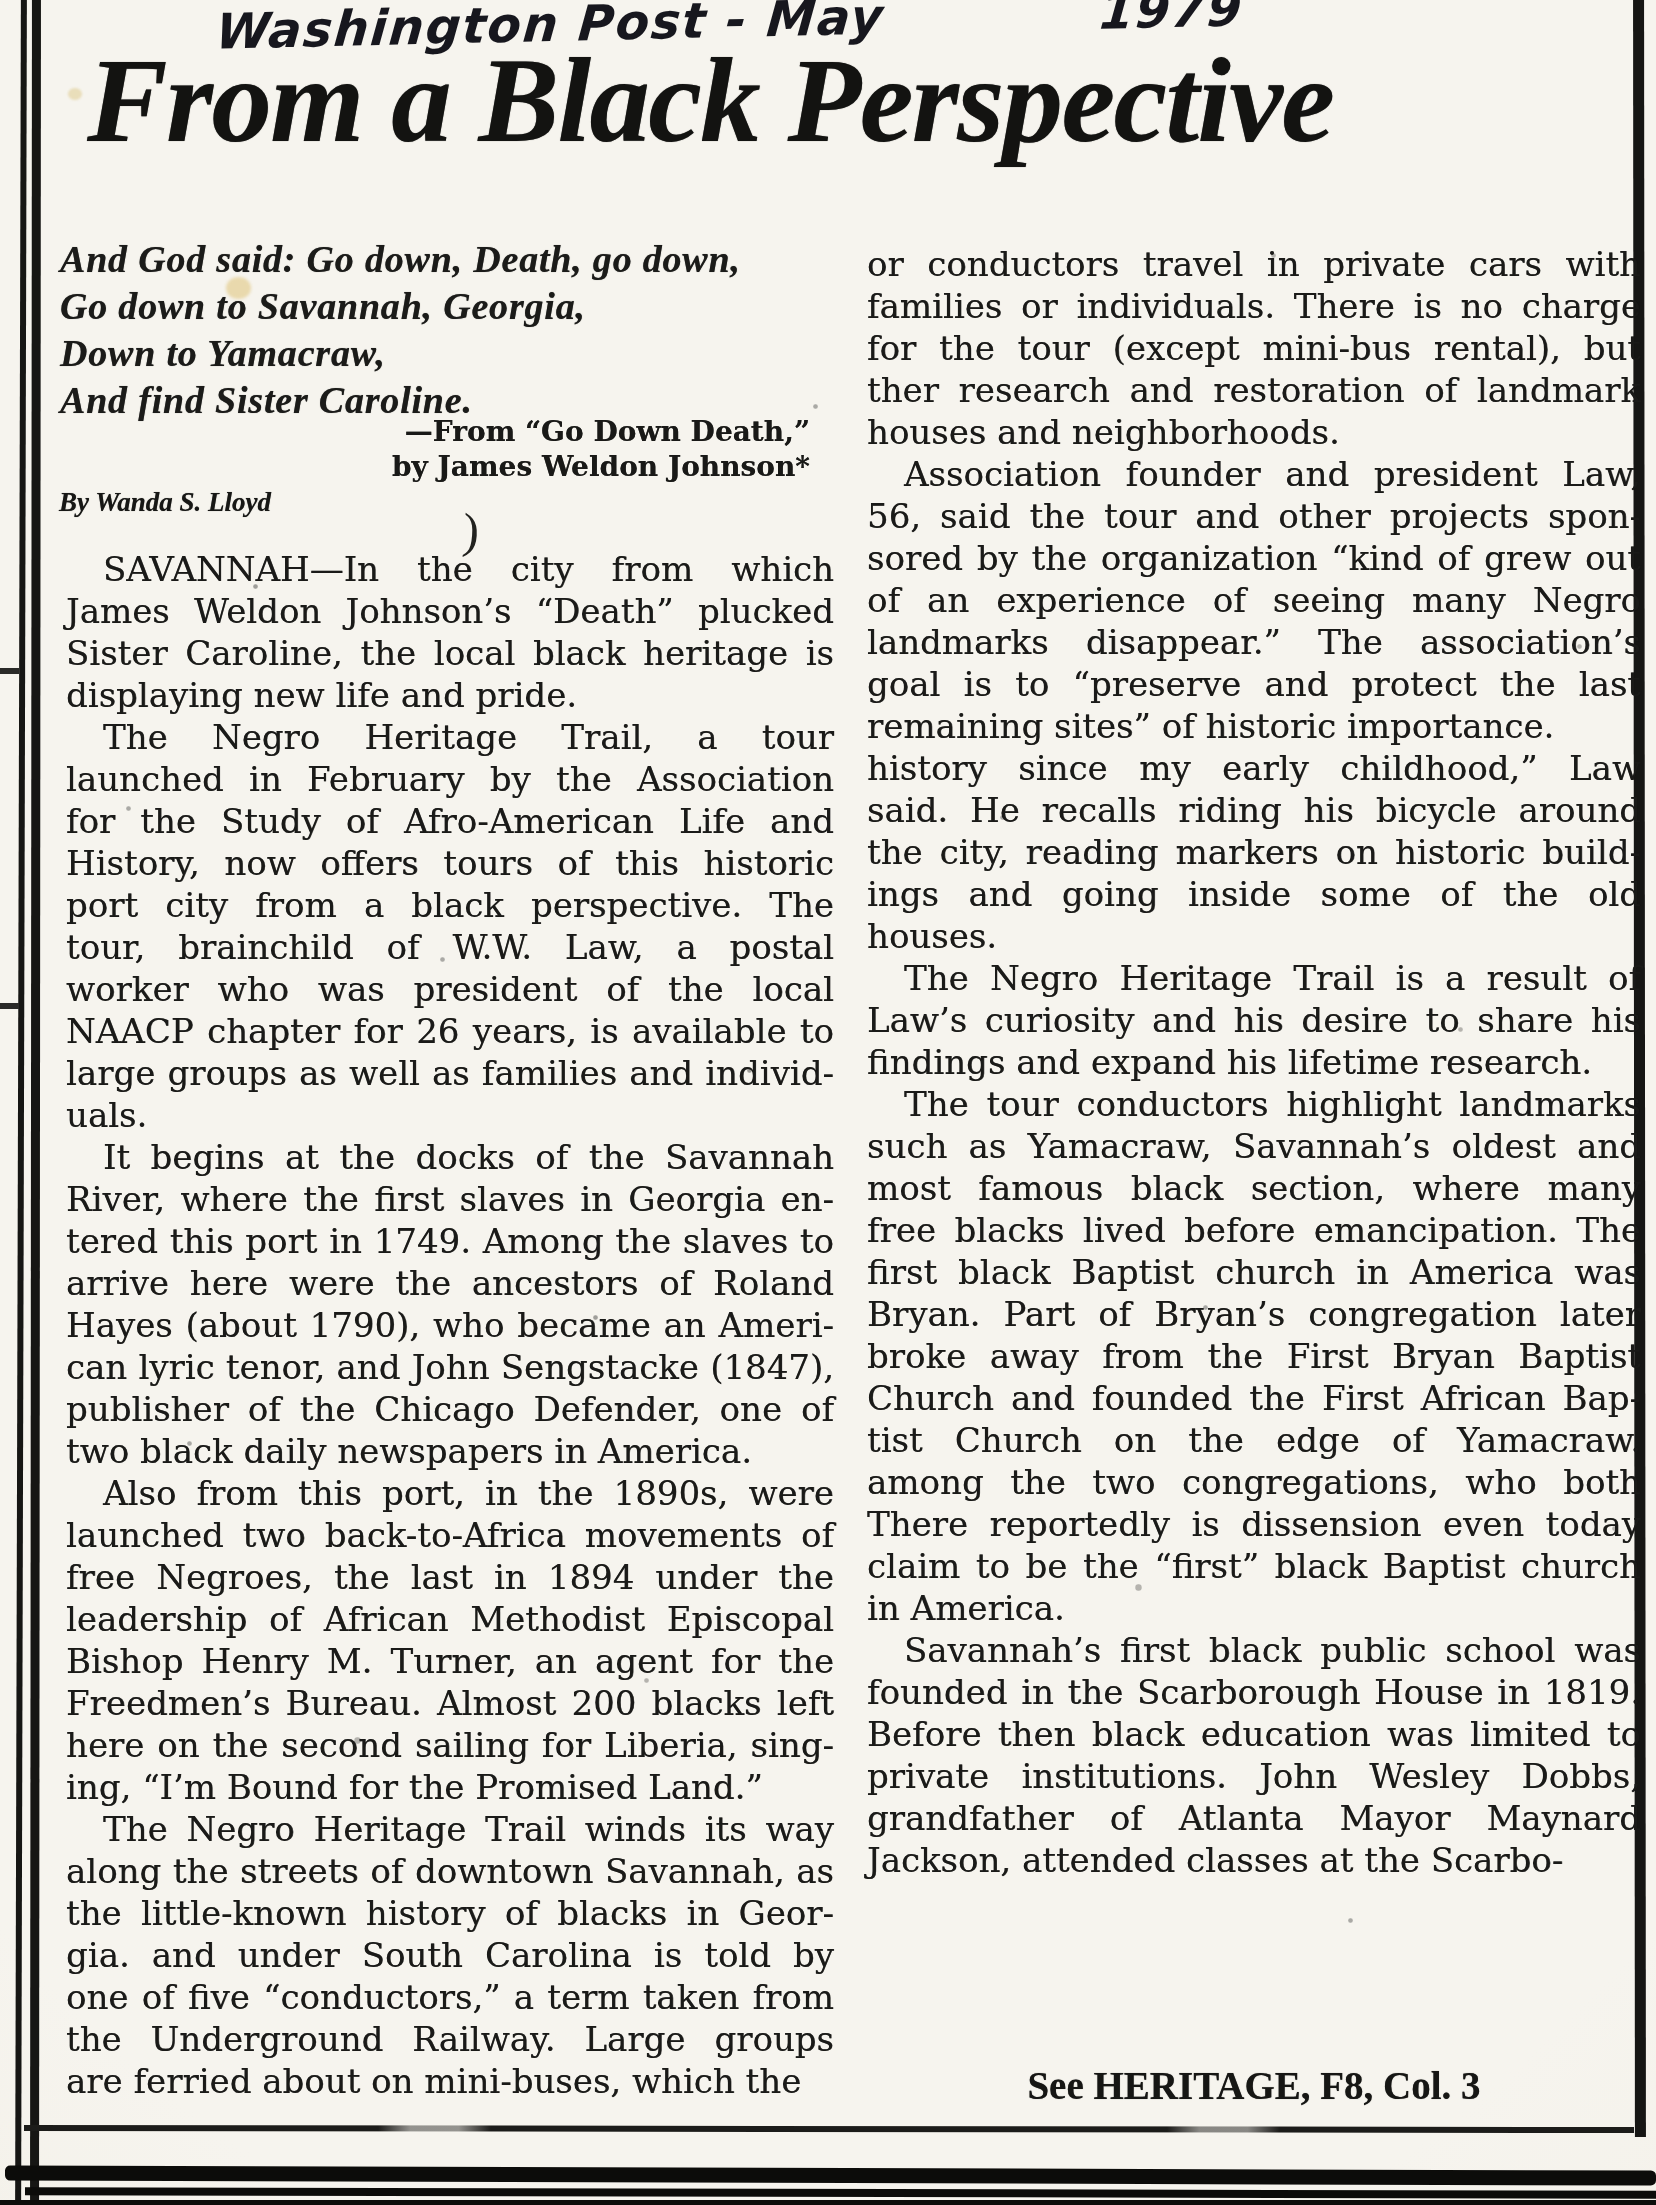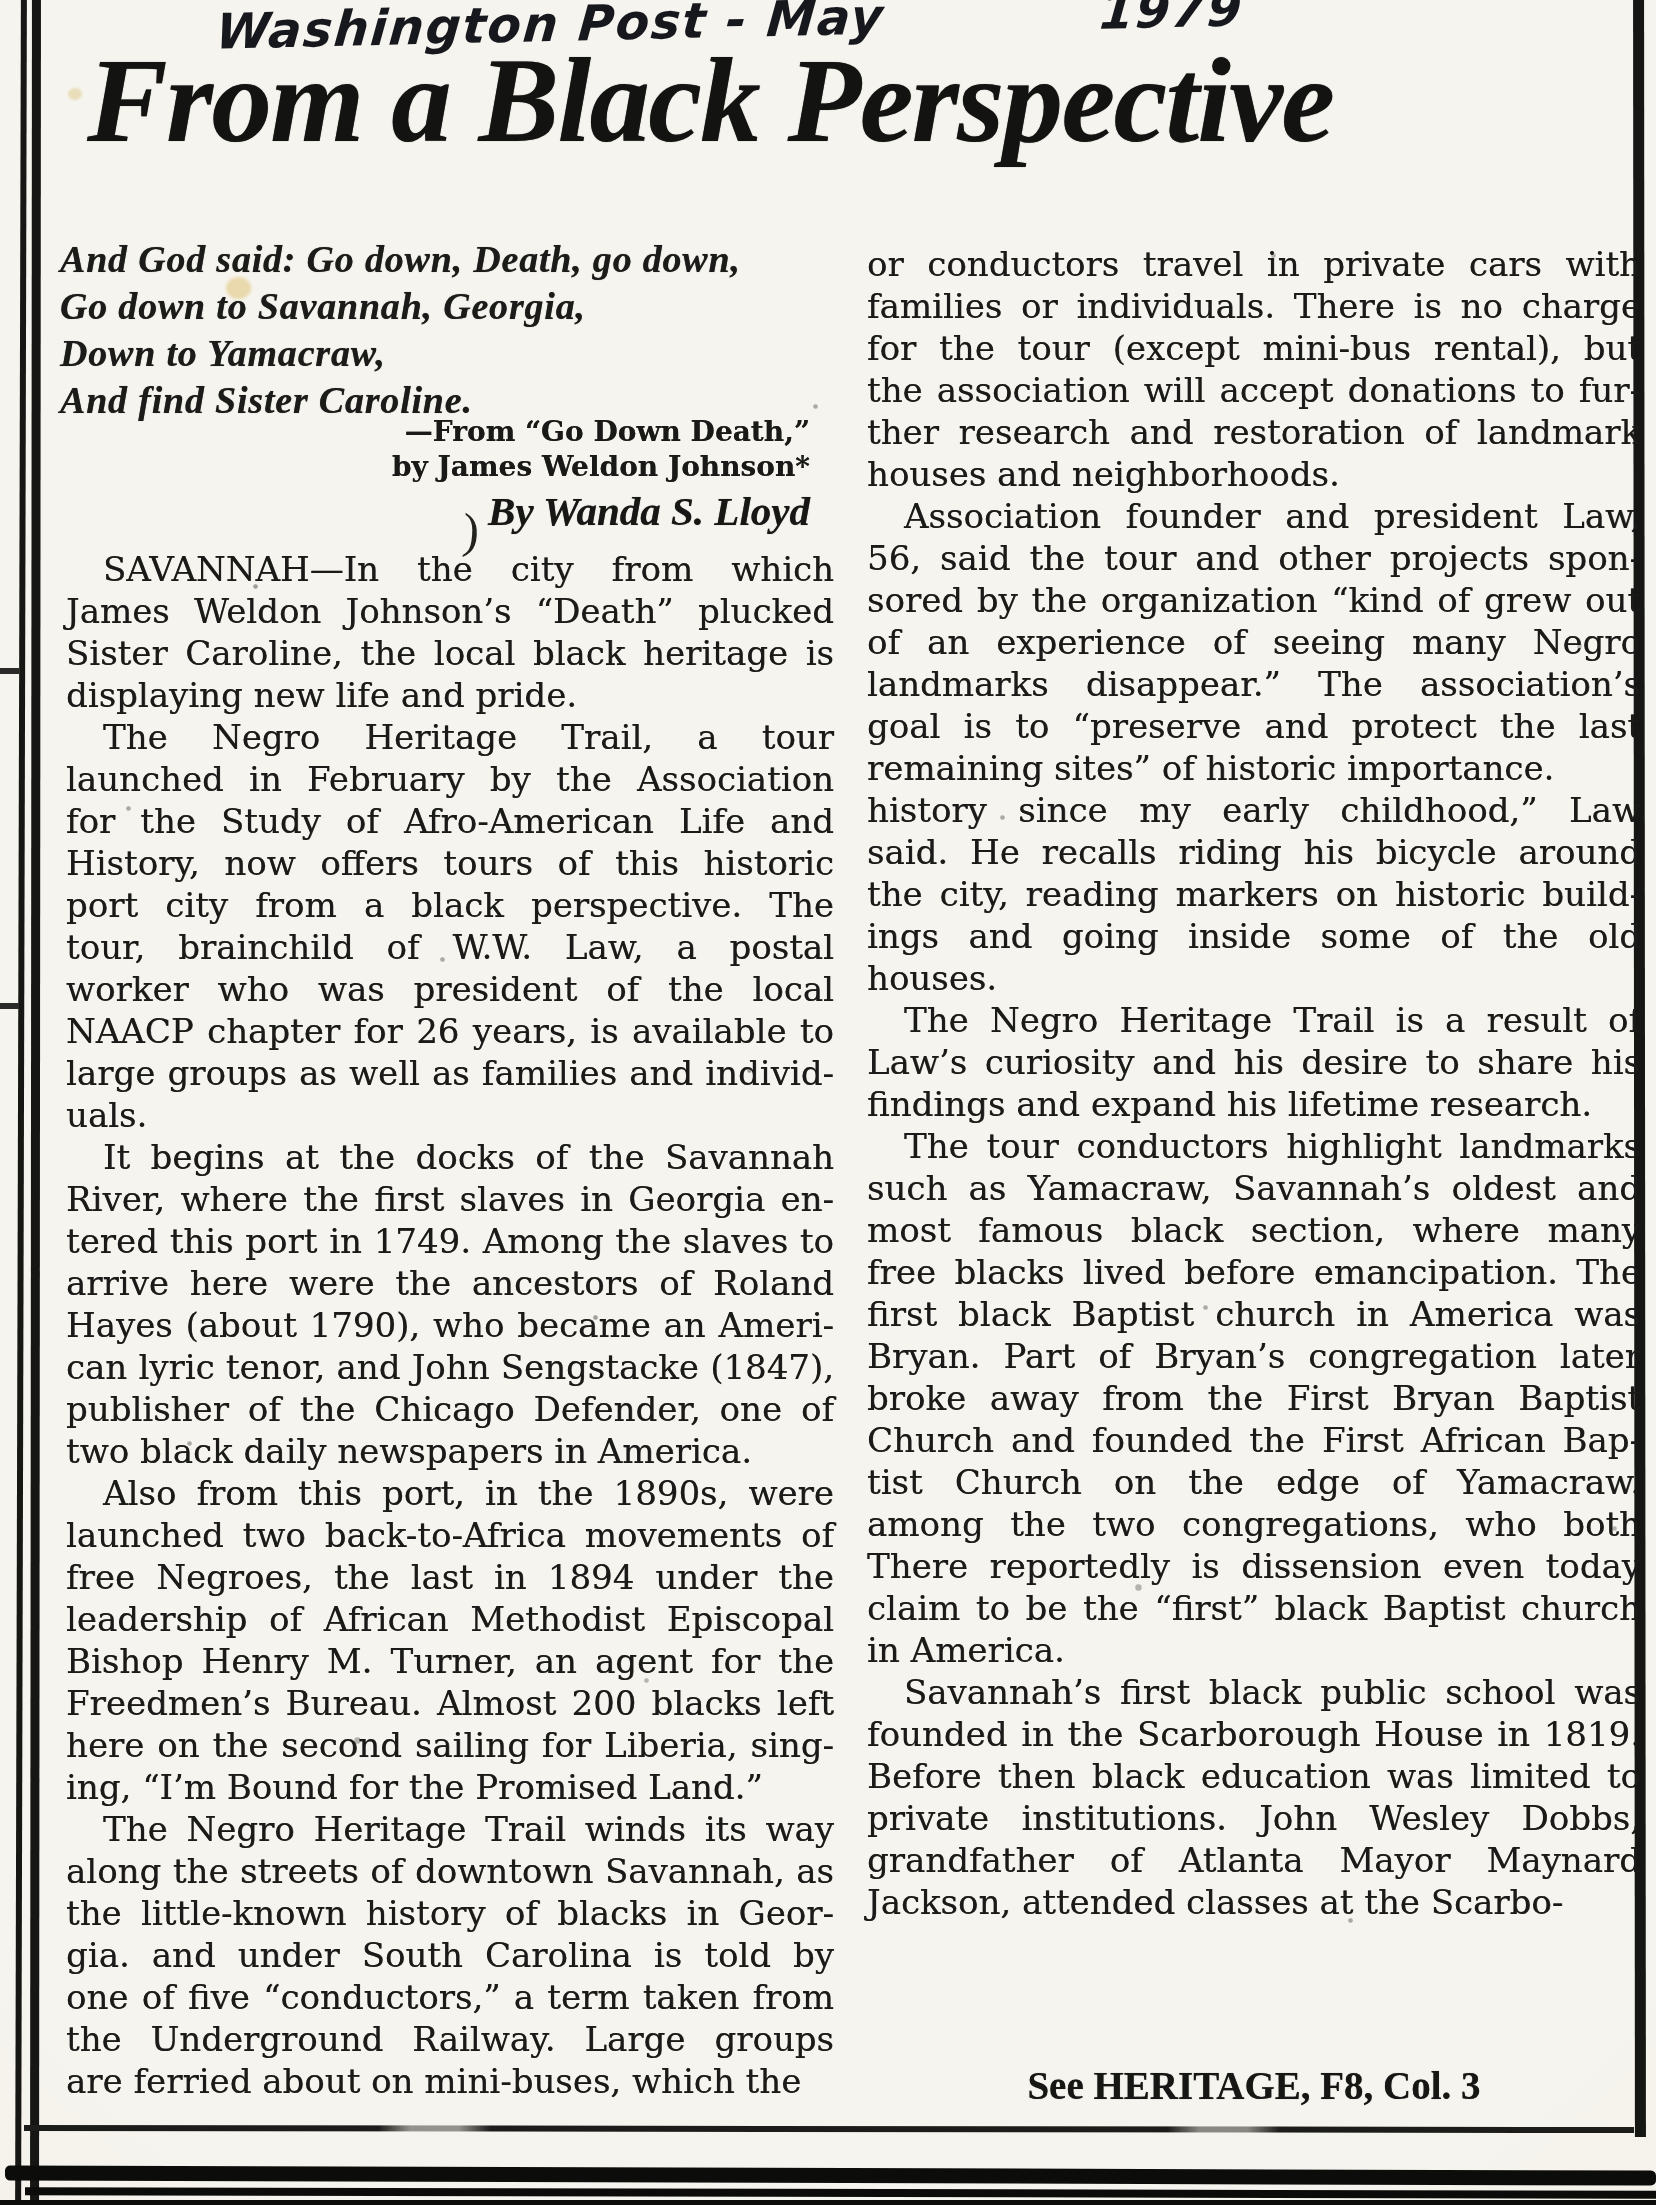"the association will accept donations" div.line { html: <div>the association will accept donations to fur-</div> -> none }
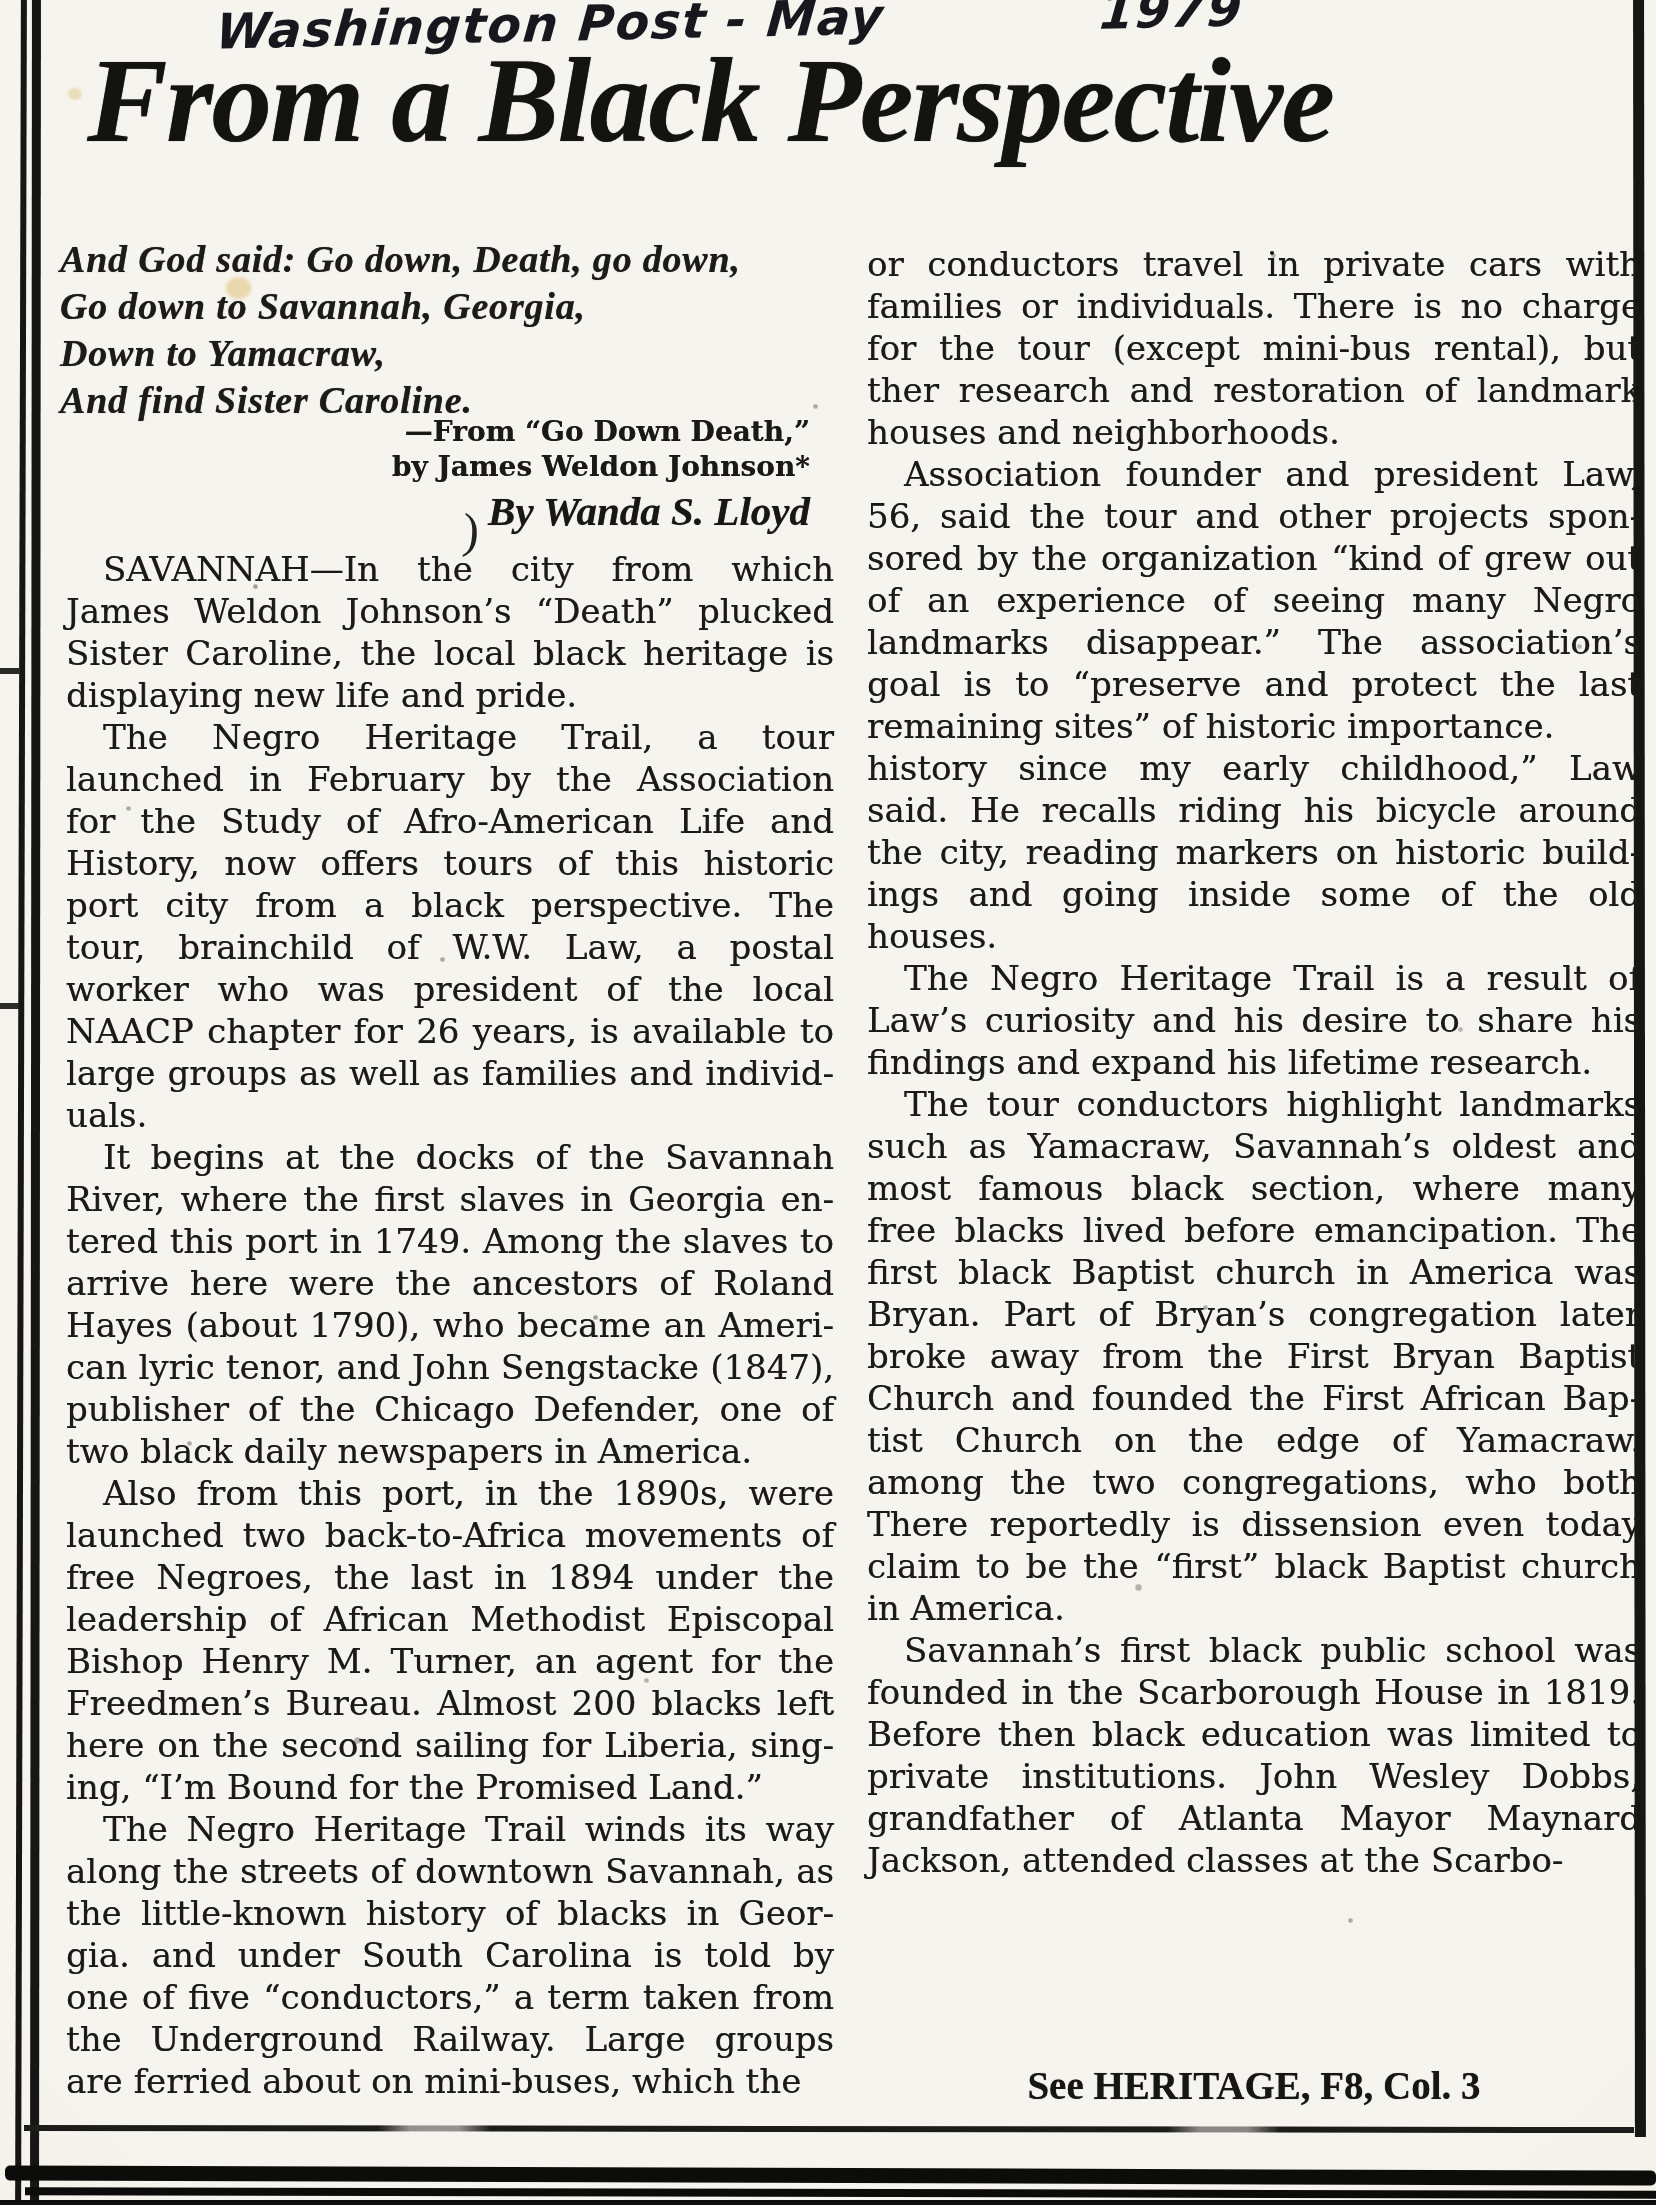"By Wanda S. Lloyd" .byline { font-size: 41px -> 27px; text-align: right -> left }
